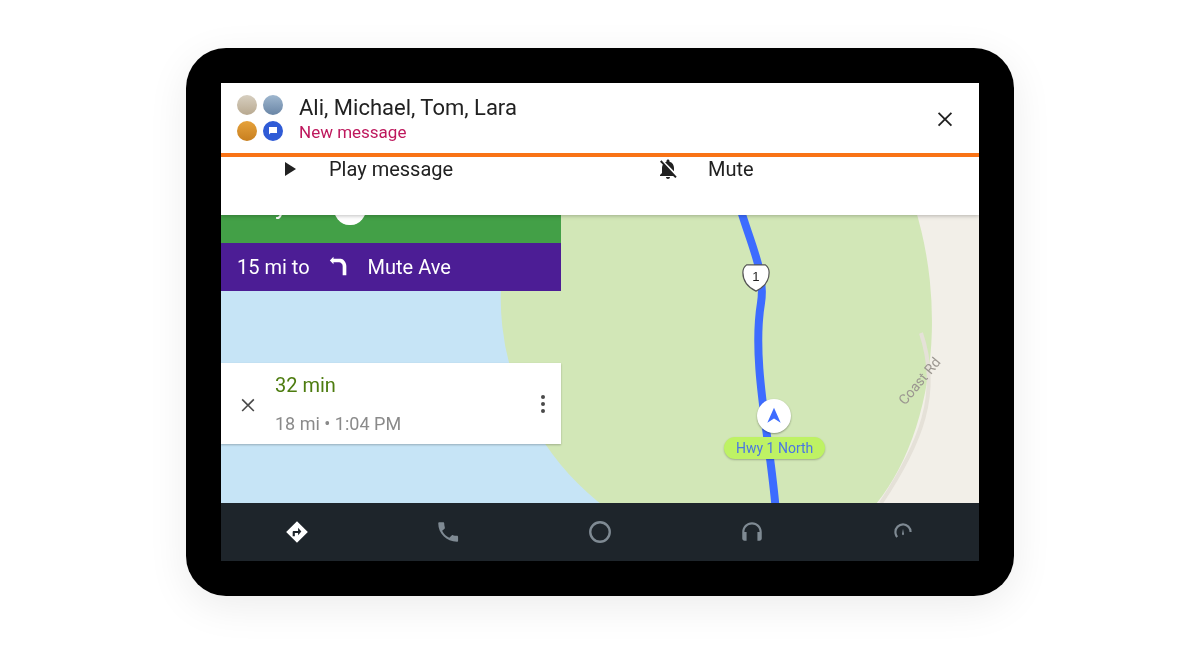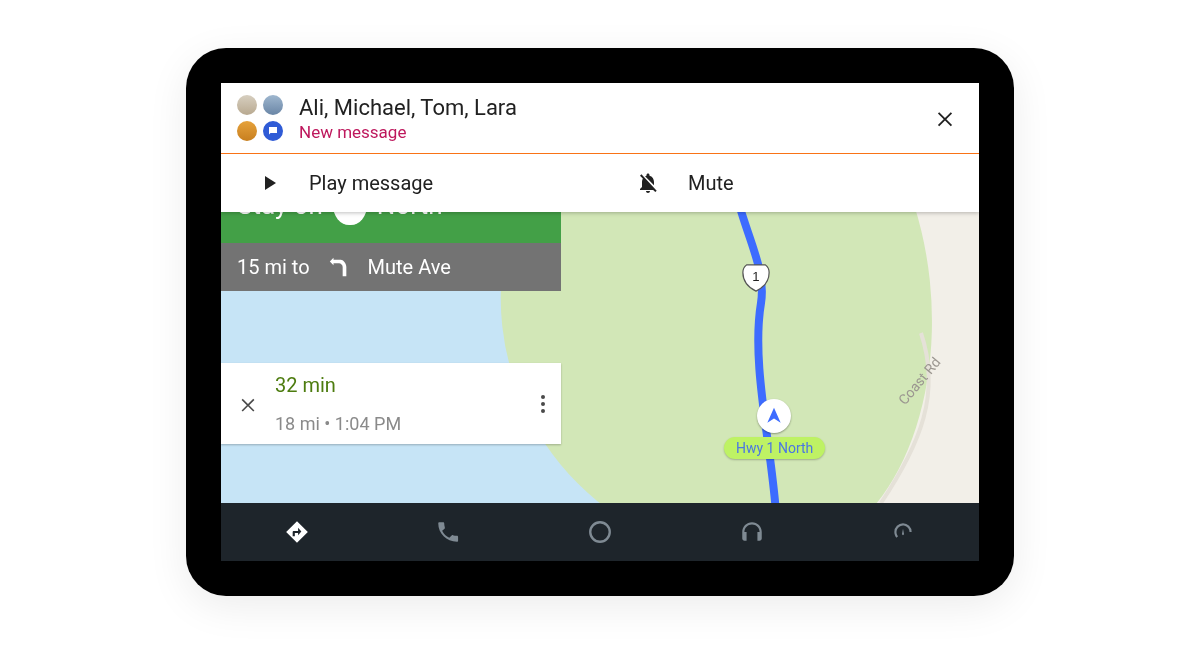"Ali, Michael, Tom, Lara" .notif-header { border-bottom: 1px solid #f97316 -> 4px solid #f97316 }
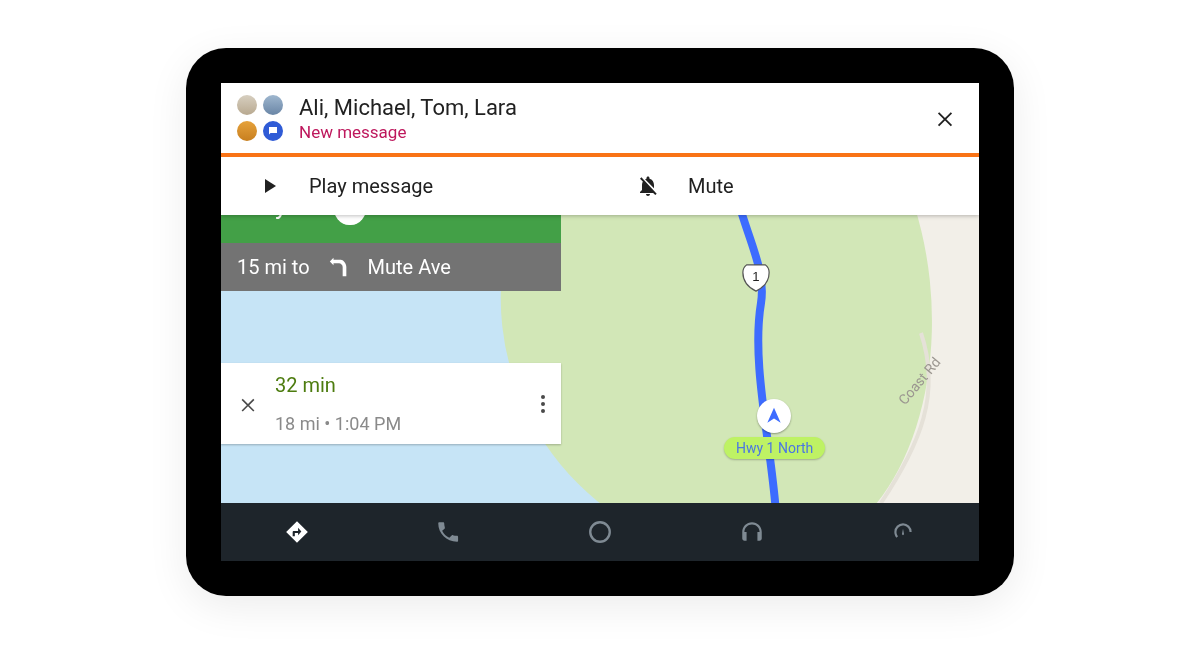"Play message" .notif-action { align-items: center -> none; padding-left: 36px -> 56px }
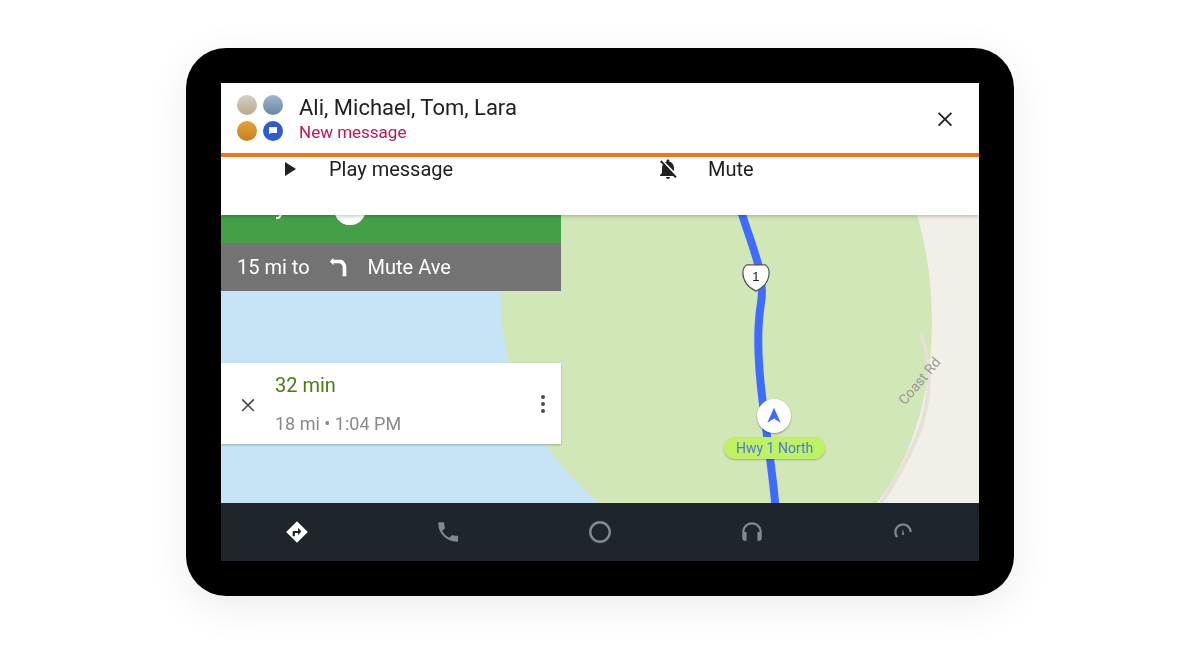"15 mi to" .nav-card-top .row2 { align-items: center -> flex-start; background: #737373 -> #4c1d95 }
